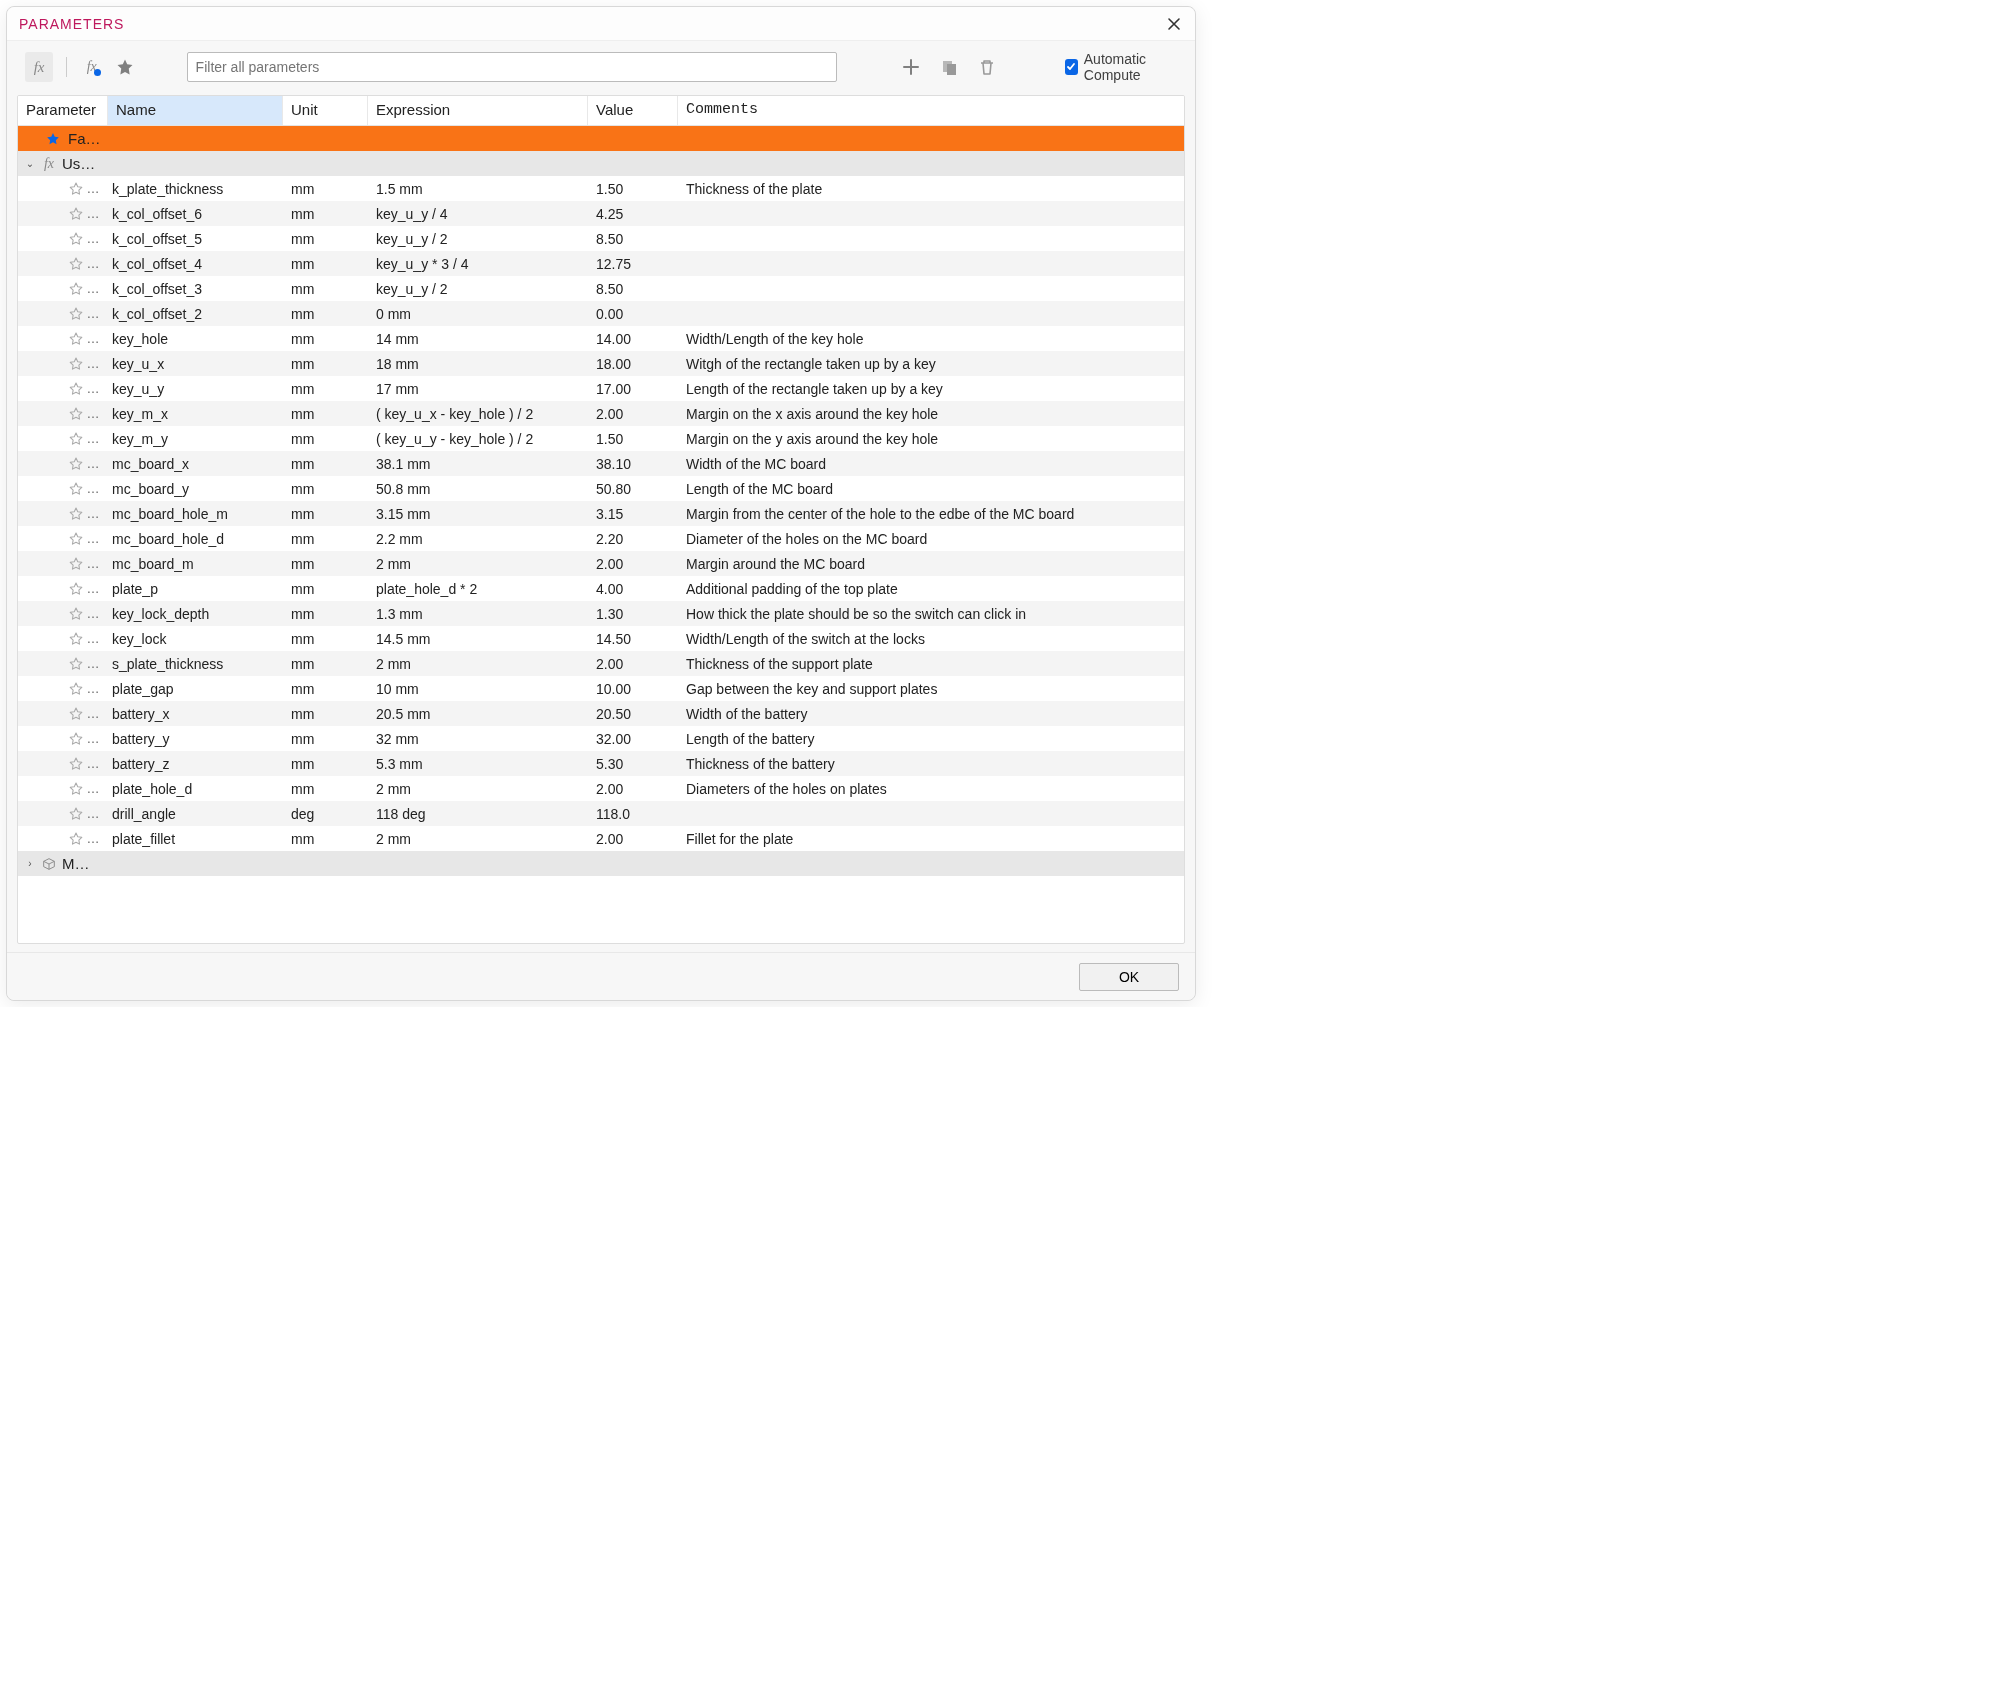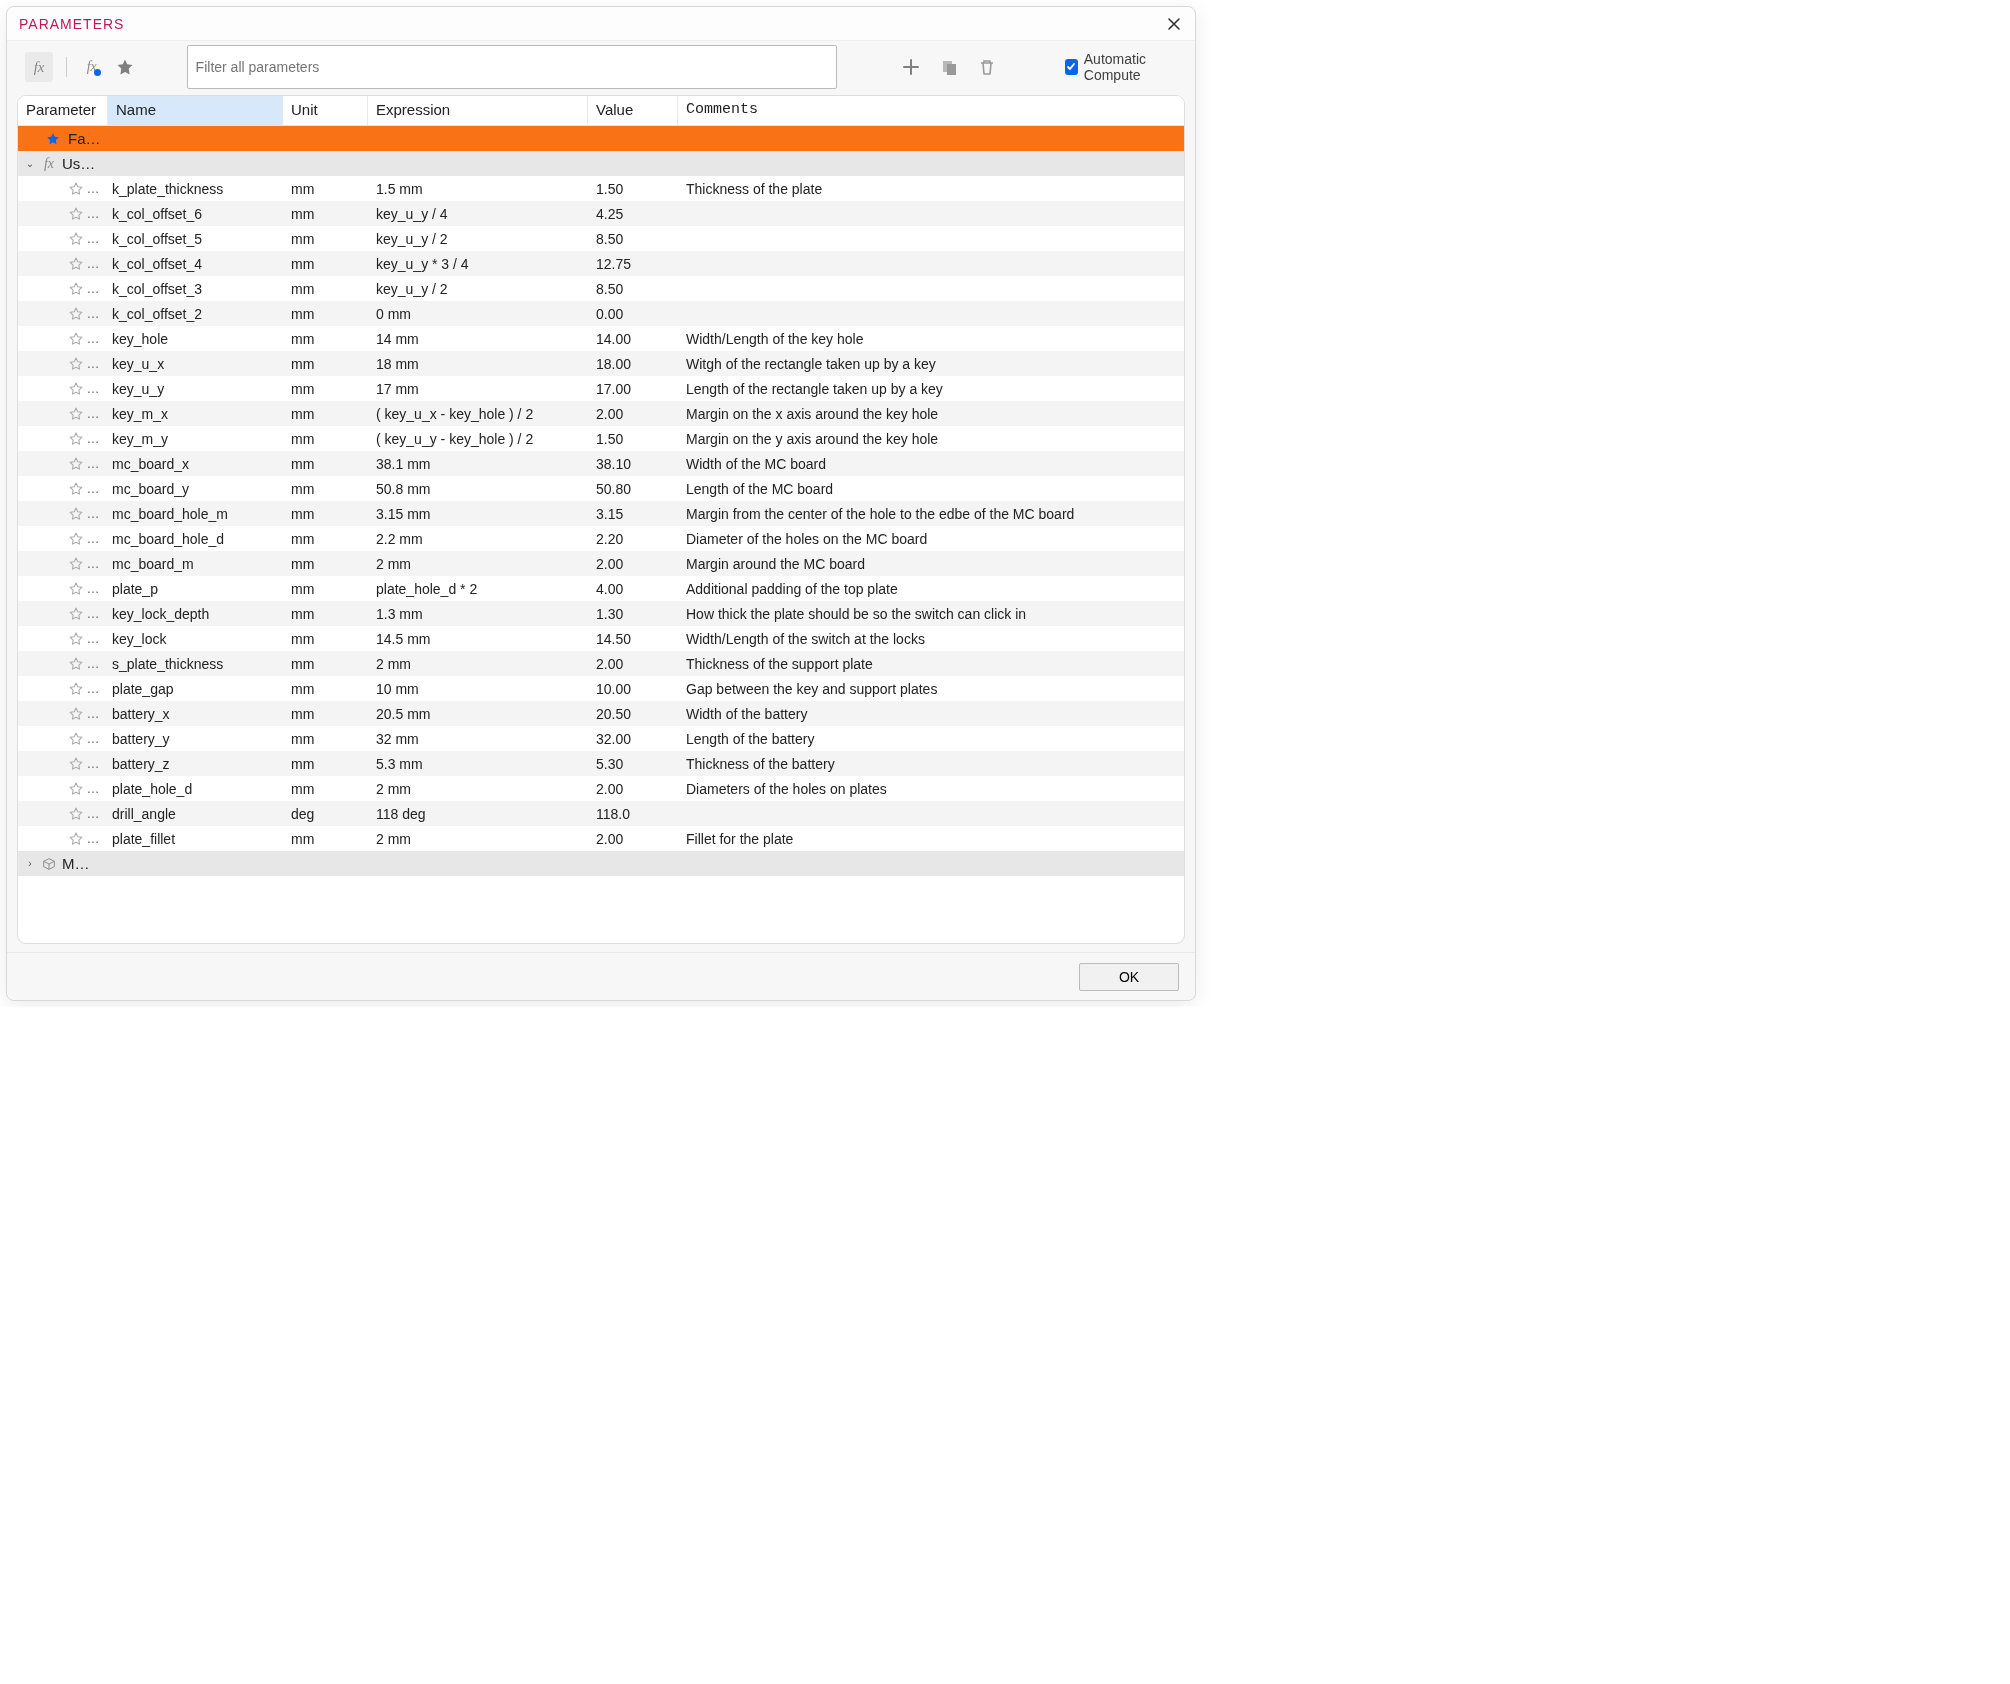"Filter all parameters" .filter-input { height: 44px -> 30px }
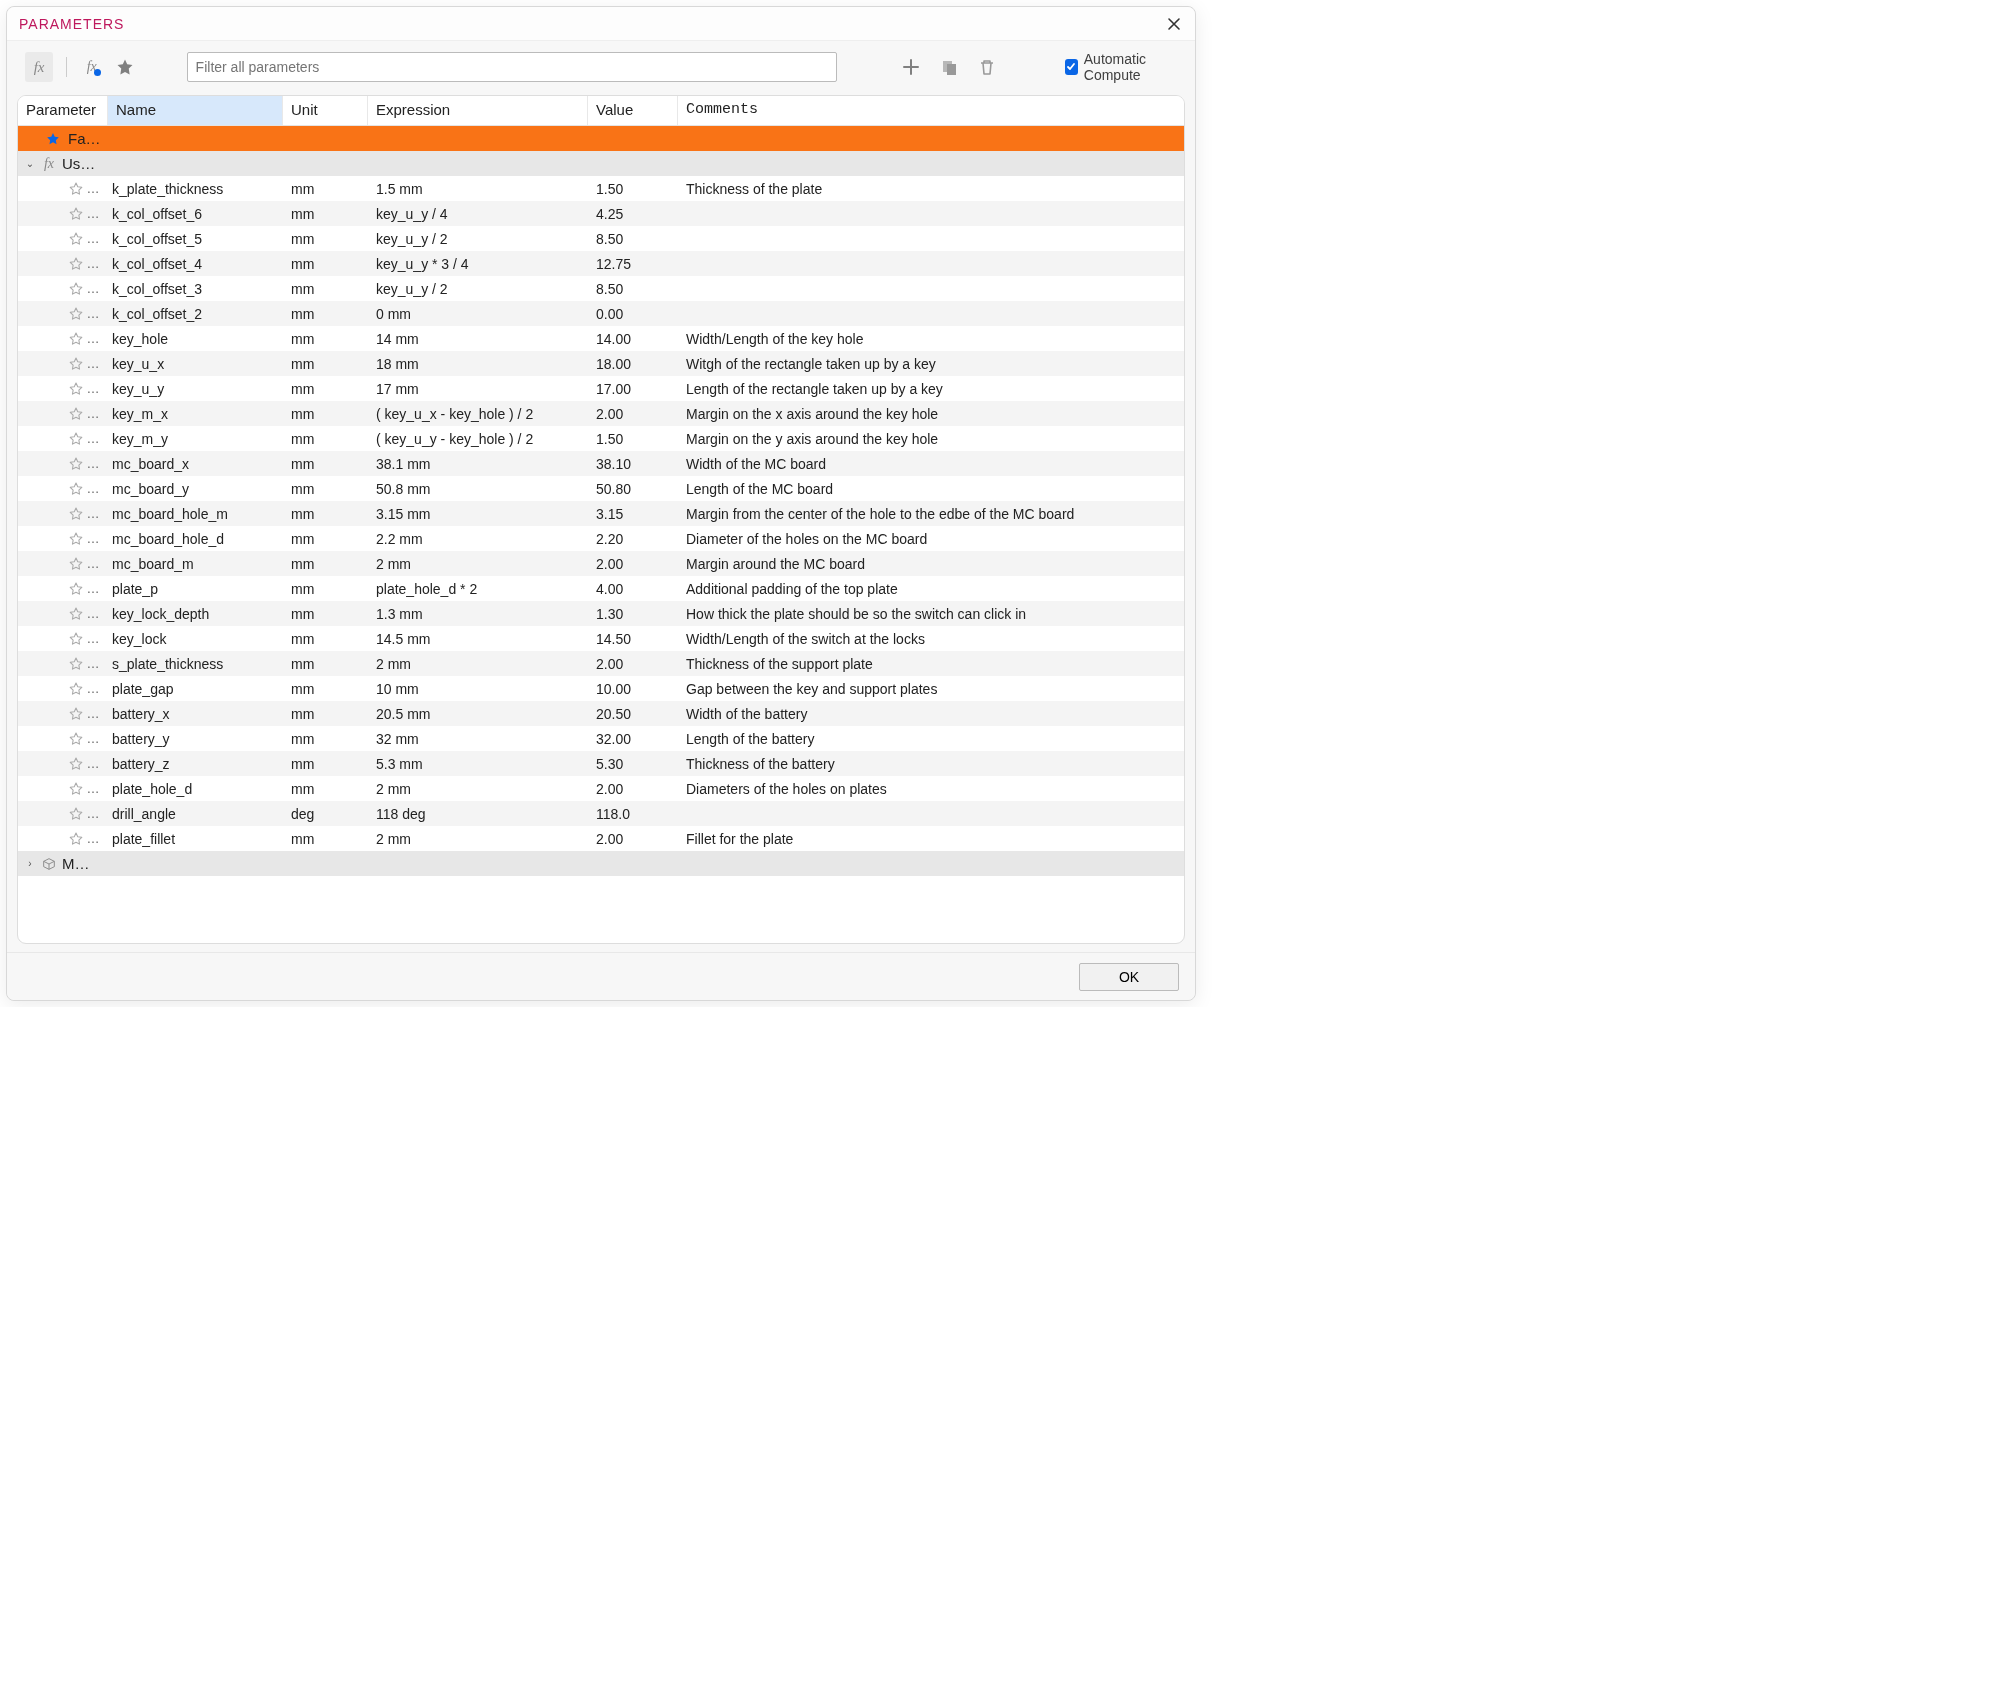"Parameter" .table-wrap { border-radius: 9px -> 2px }
